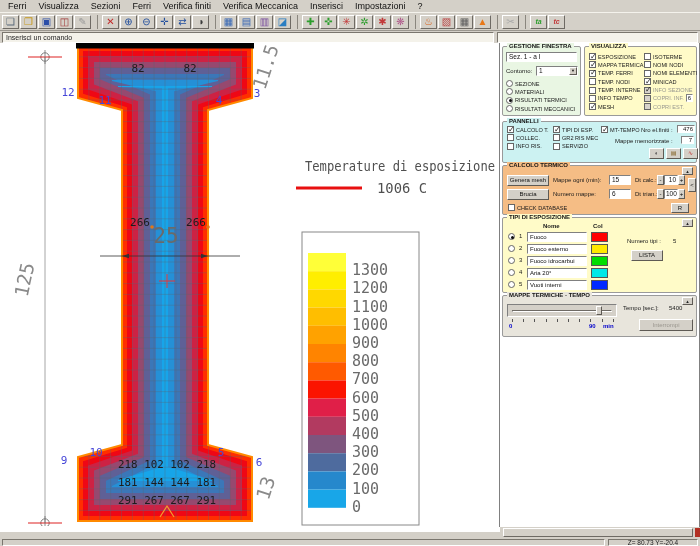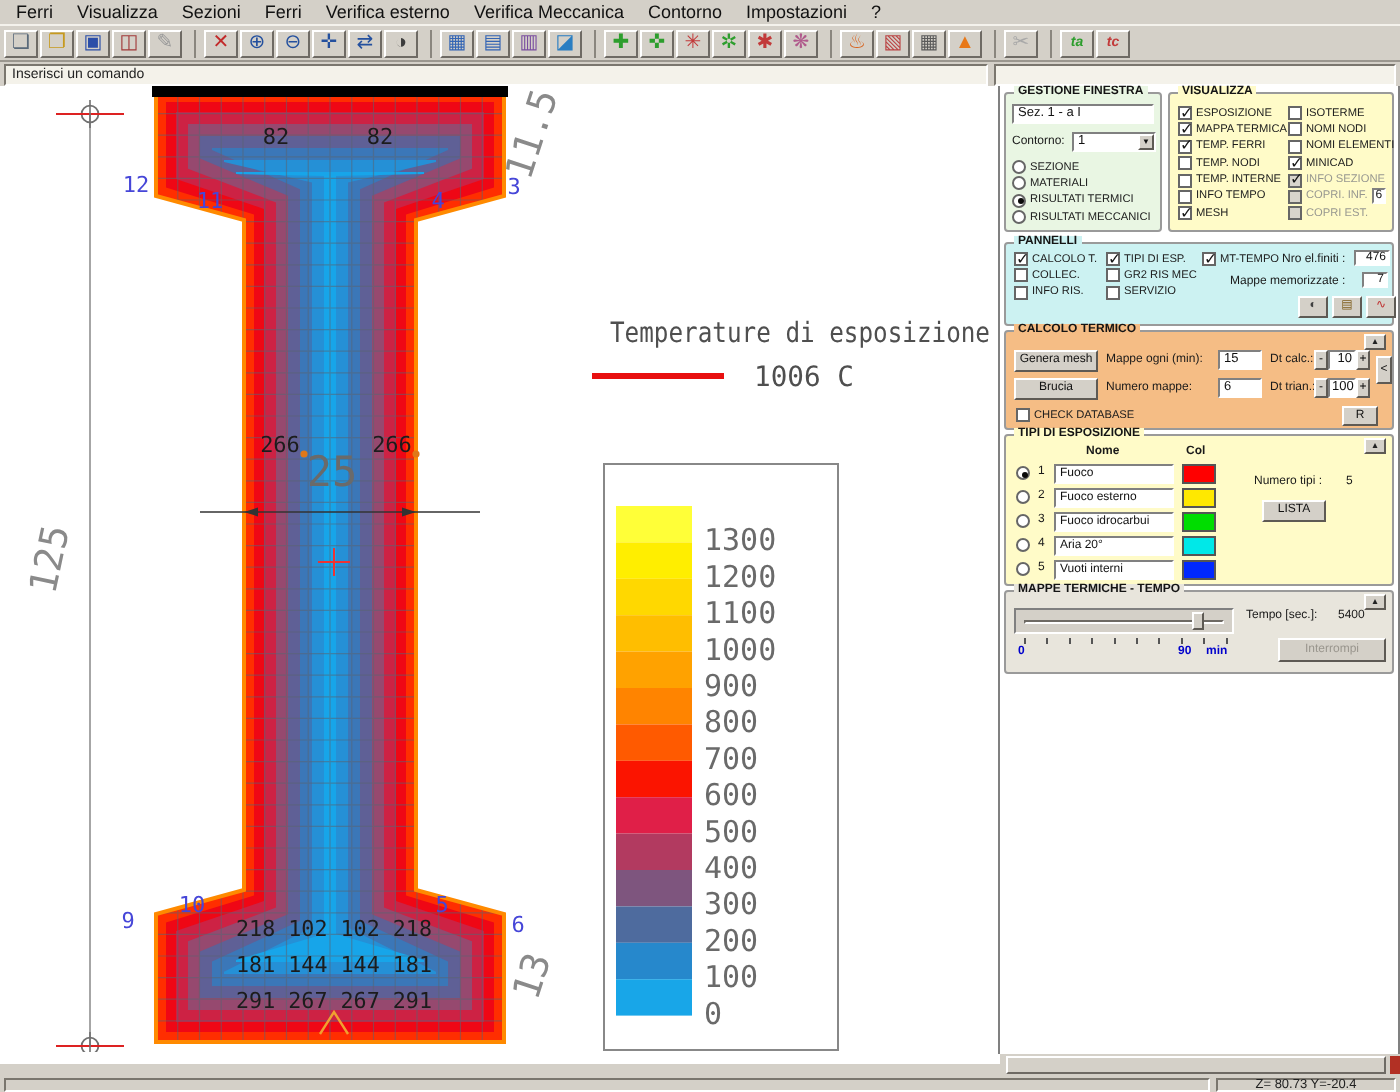"Verifica esterno" div.menu-item { text: esterno -> finiti }
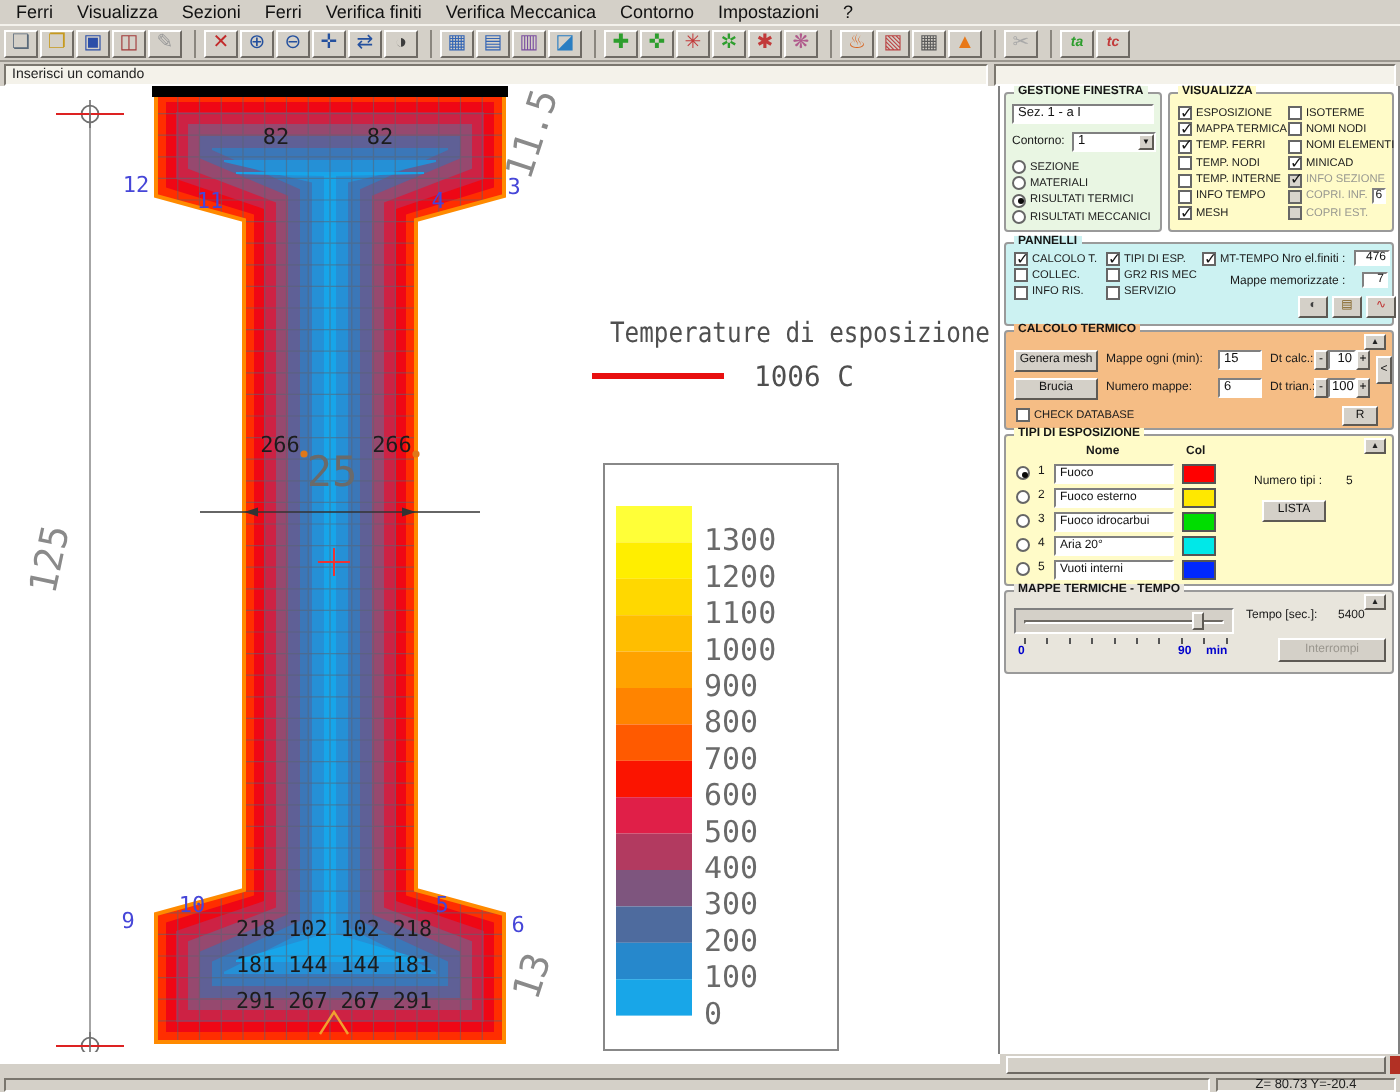"Contorno" div.menu-item { text: Contorno -> Inserisci }
